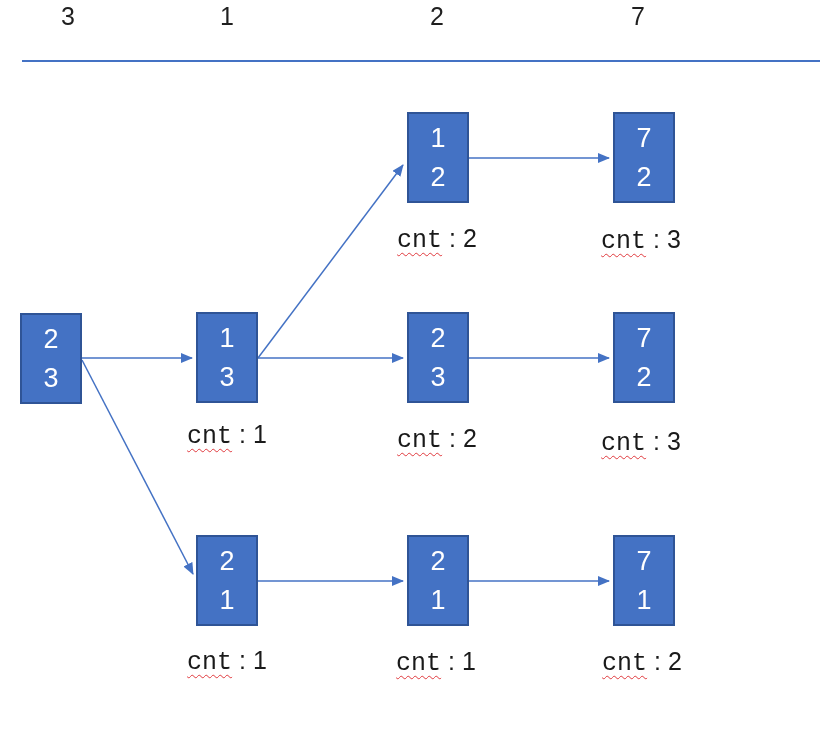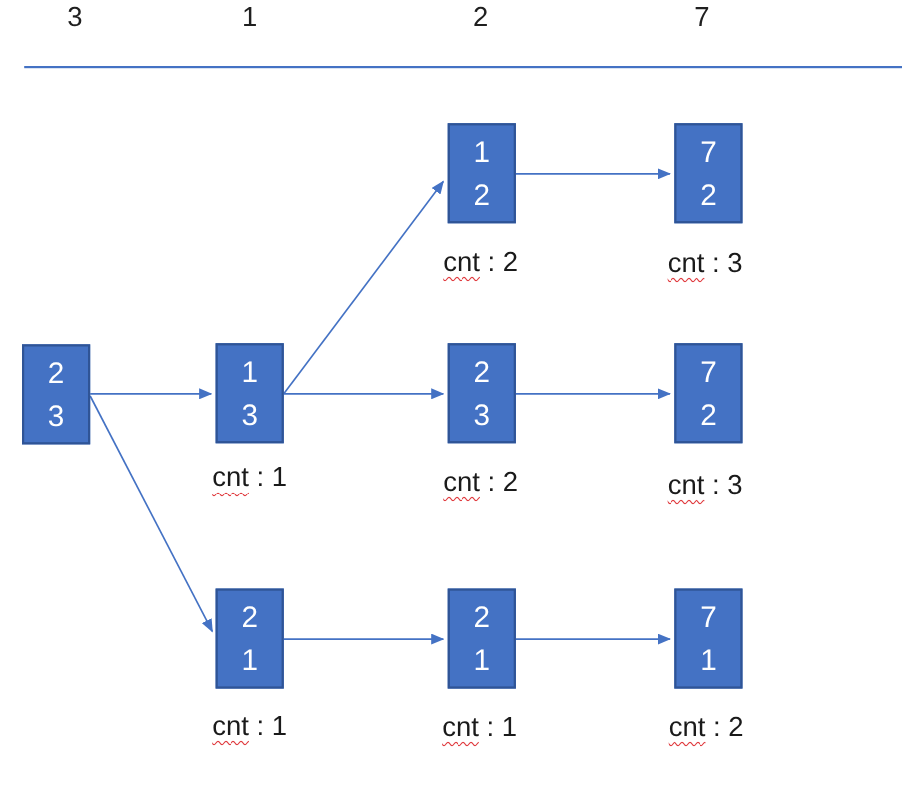"cnt" .misspell { font-family: none -> Liberation Mono, monospace }
